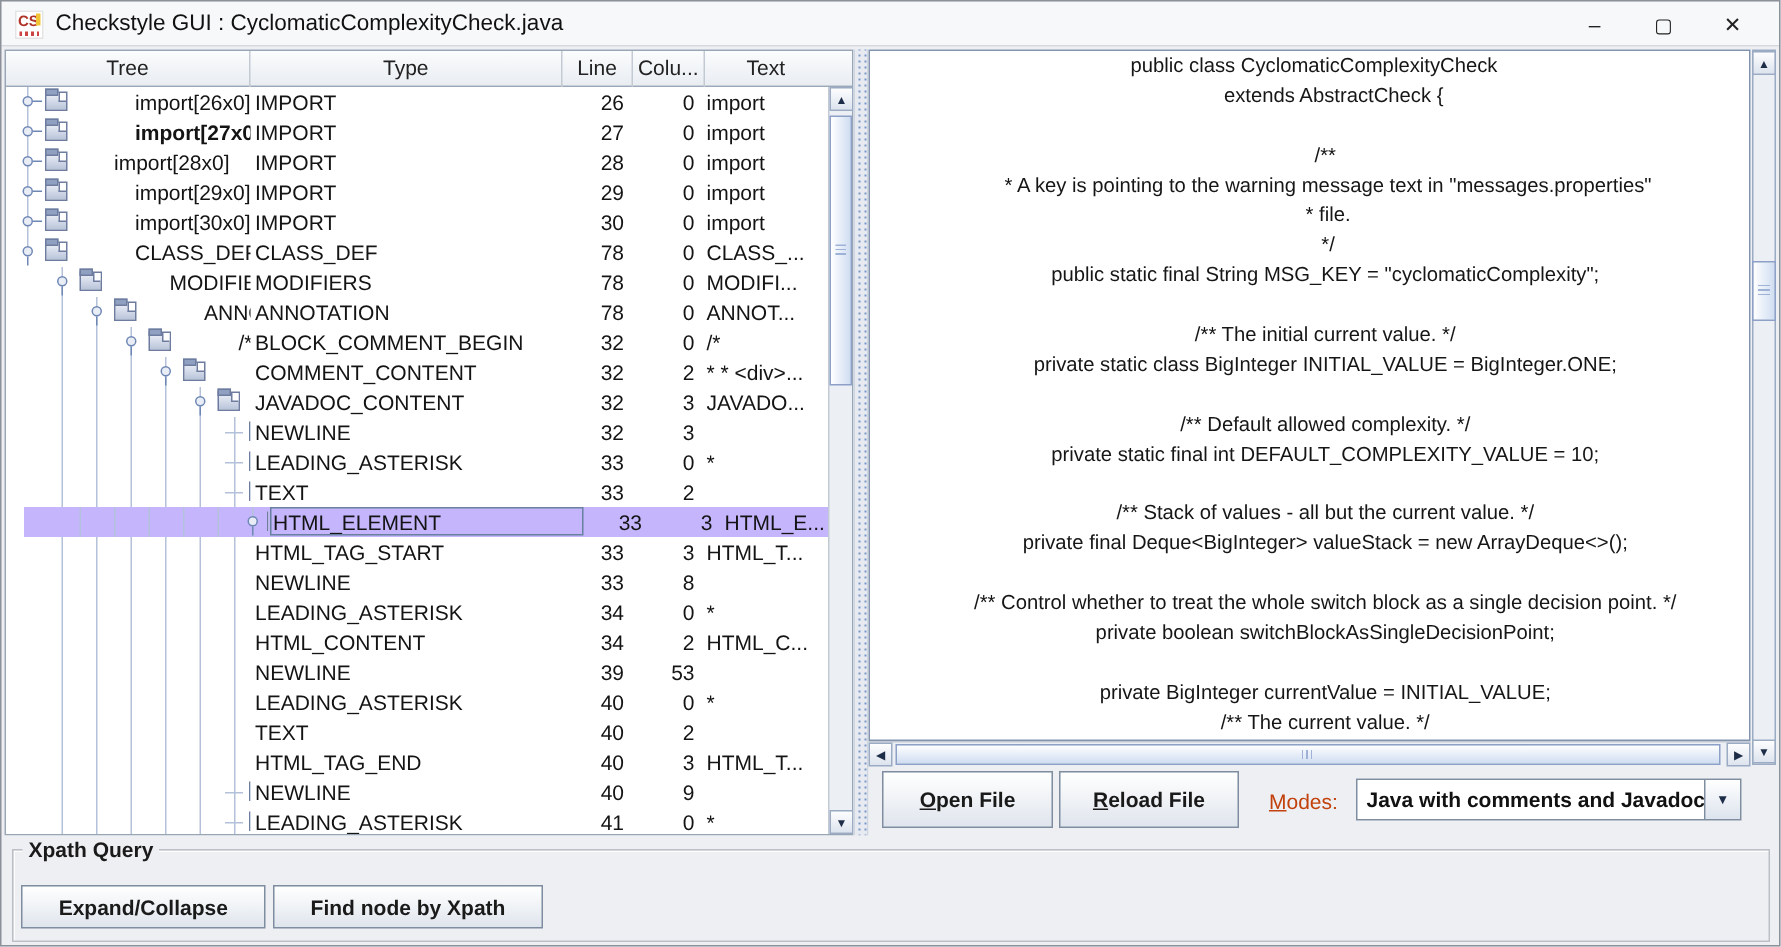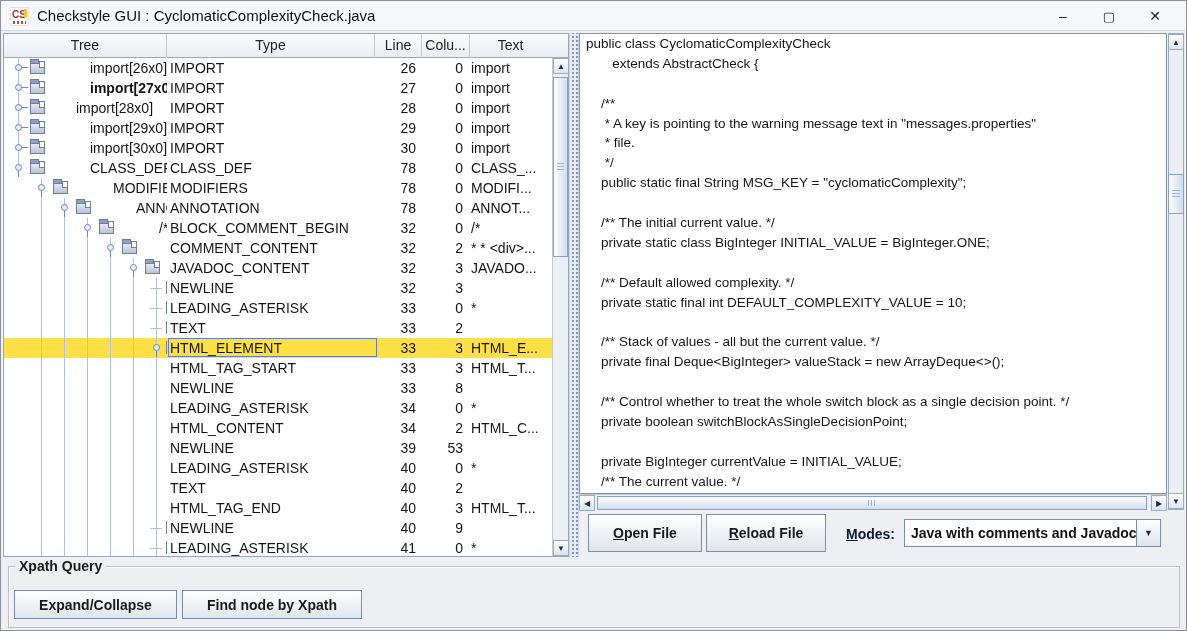"public class CyclomaticComplexityCheck" .code-line { text-align: none -> center }
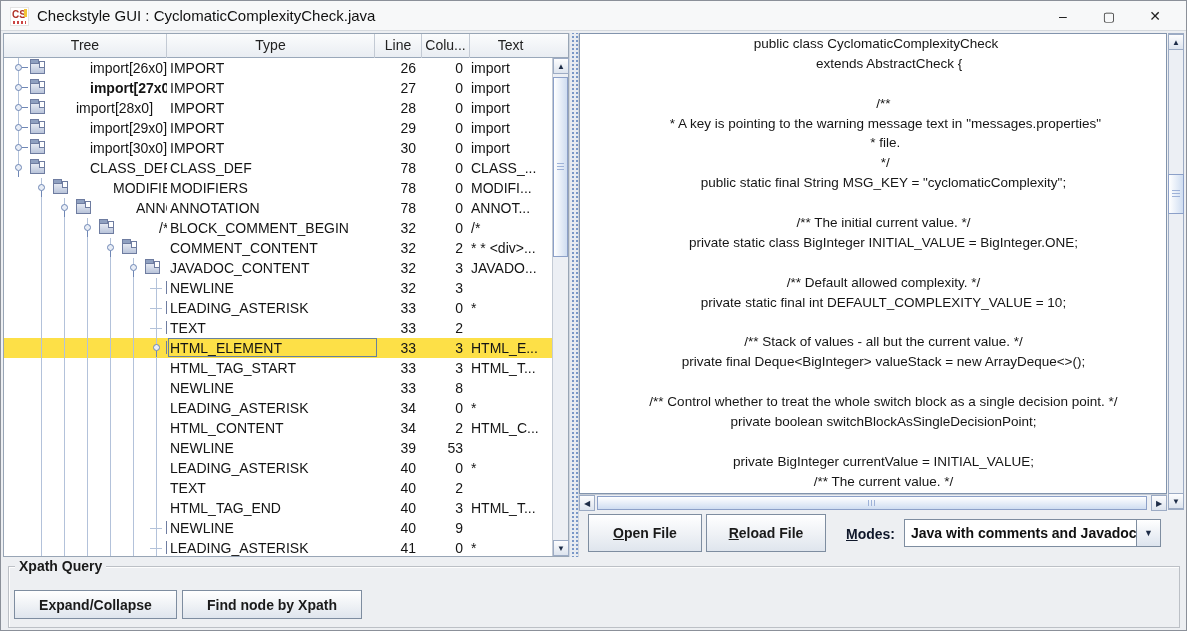"HTML_ELEMENT" .trow.selected { background: #fde047 -> #c4b5fd; margin-left: none -> 12px }
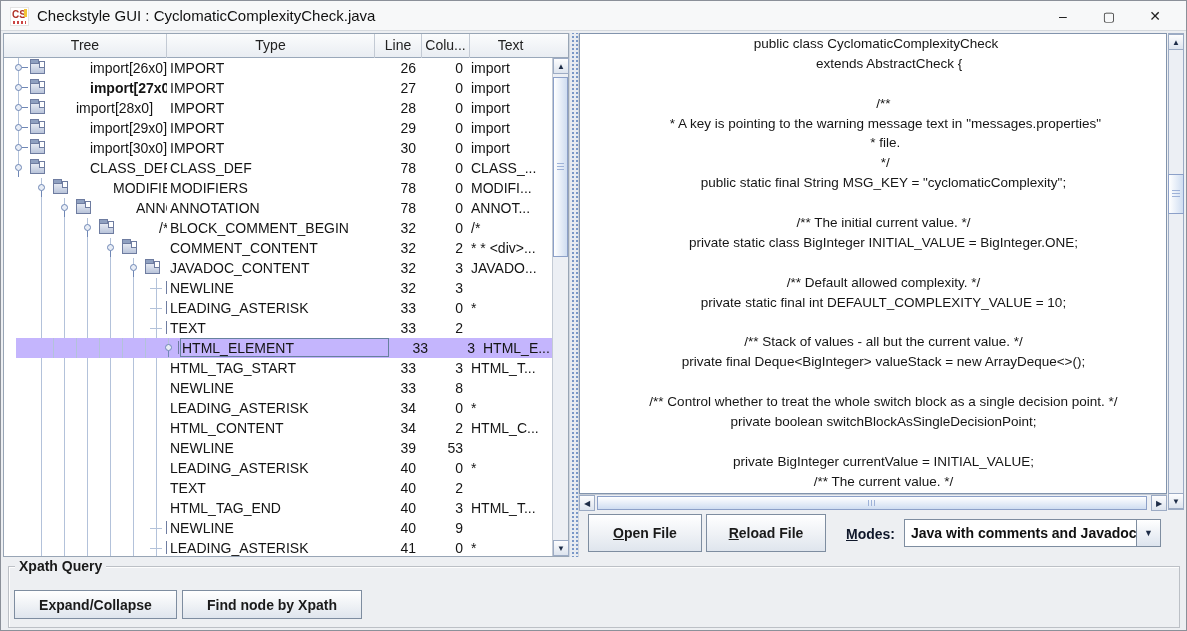"Modes:" .modes-label { color: #0f172a -> #c2410c; font-weight: bold -> normal }
